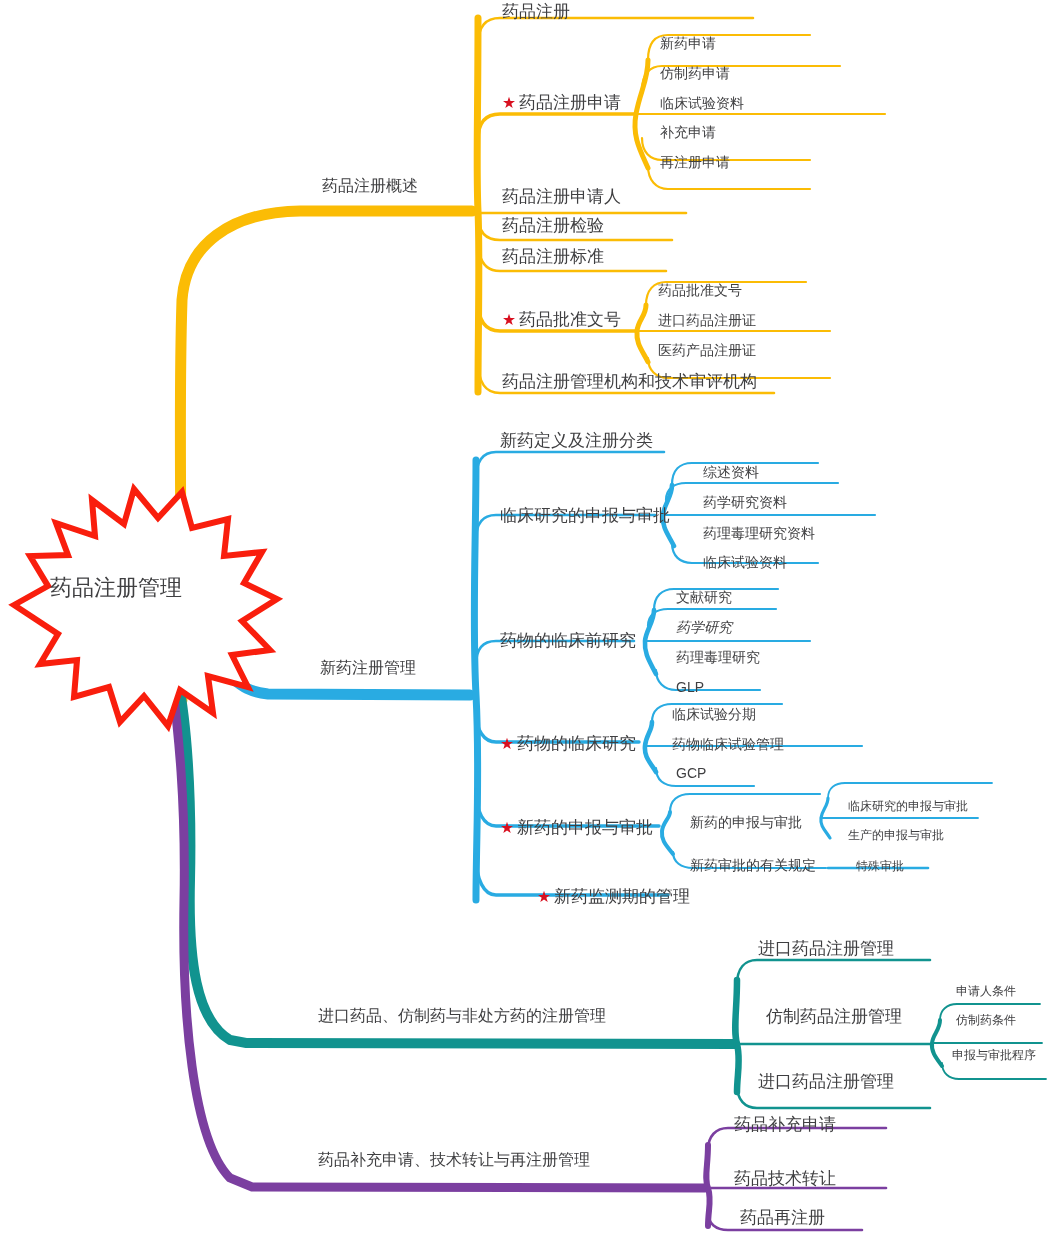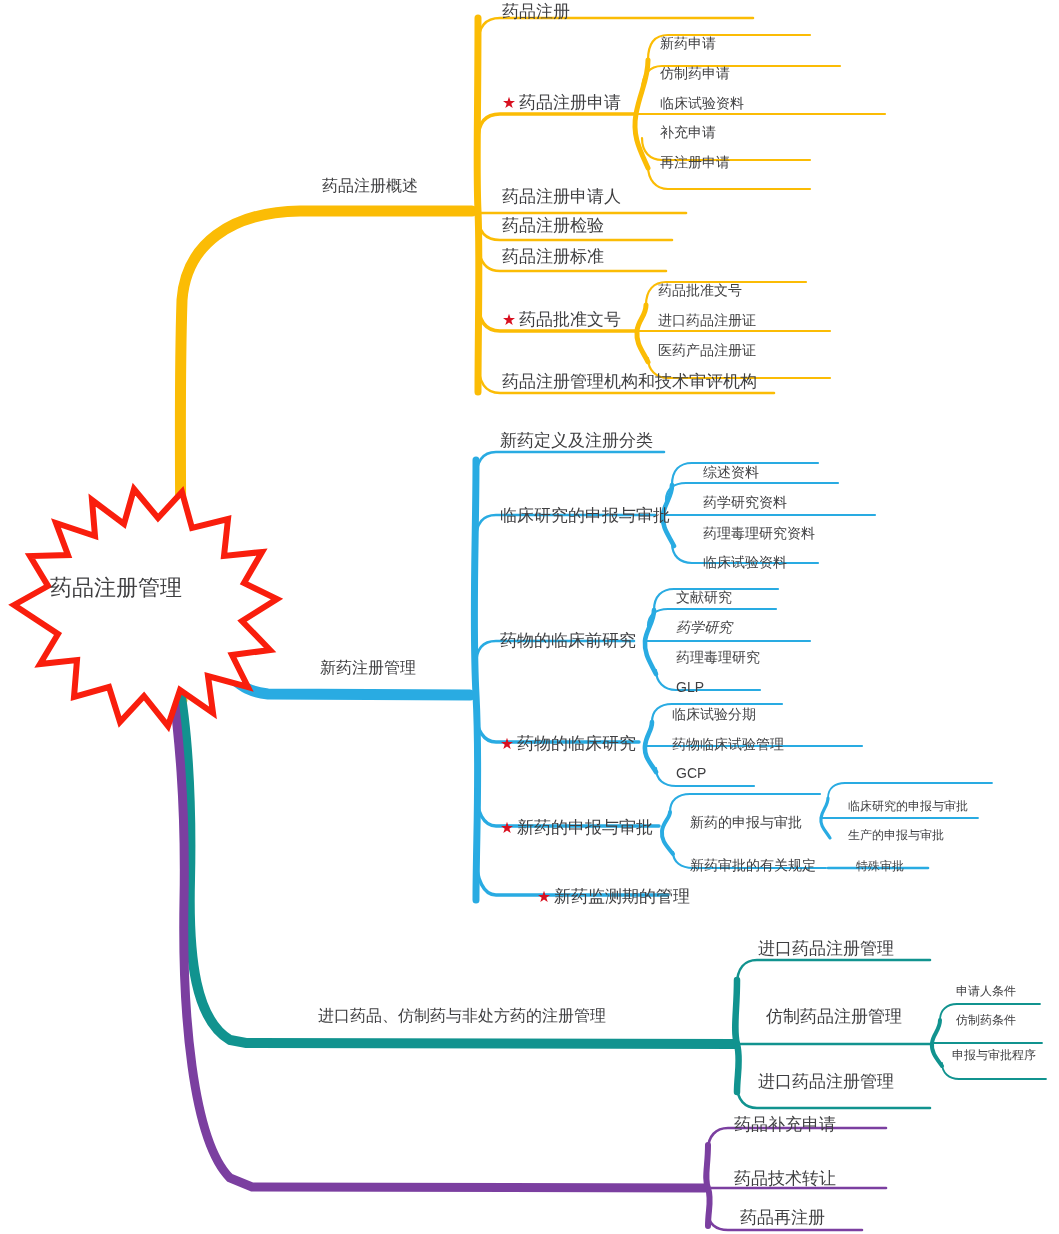"药品补充申请、技术转让与再注册管理" div.node { html: none -> <div>药品补充申请、技术转让与再注册管理</div> }
